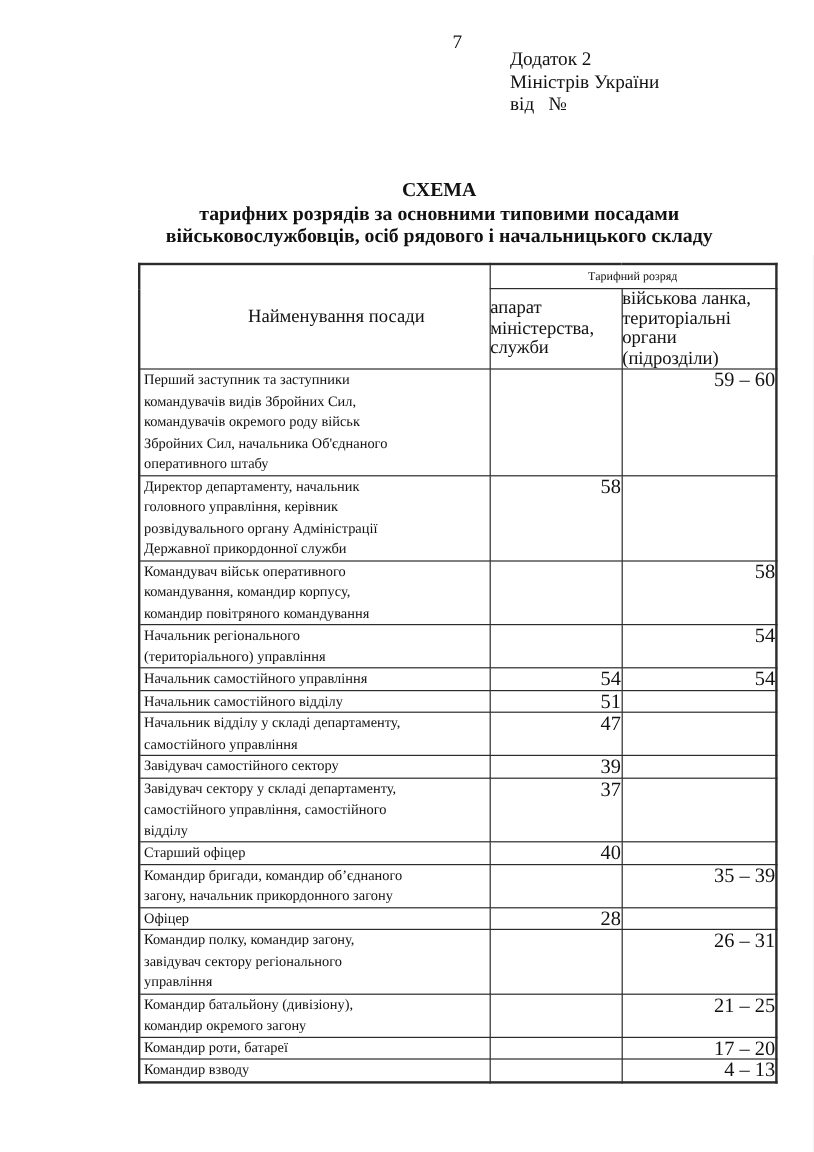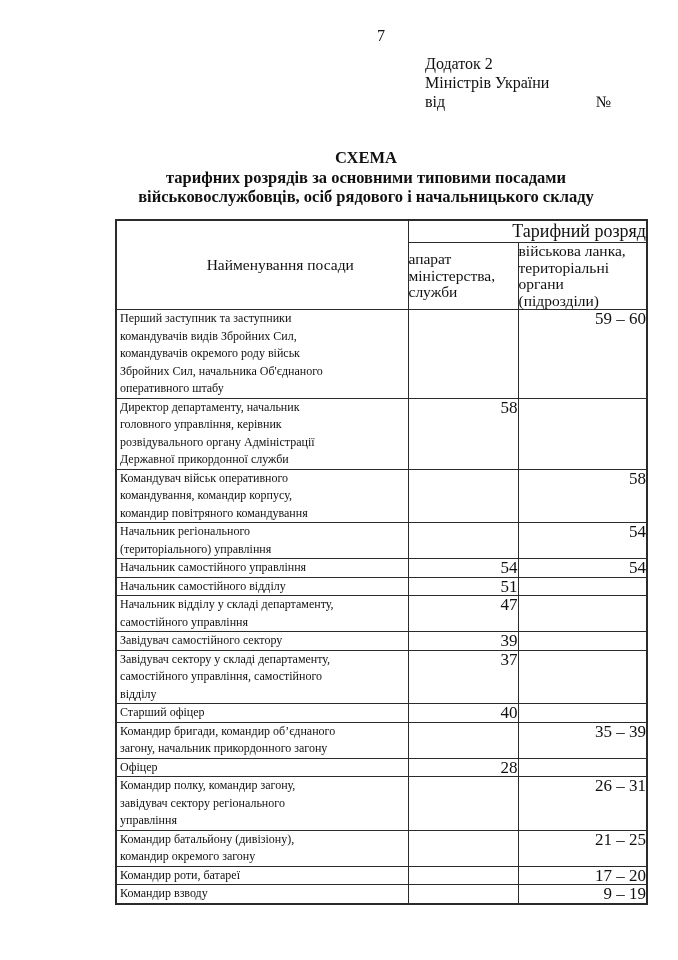"Додаток 2" .annex-block { top: 54px -> 40px }
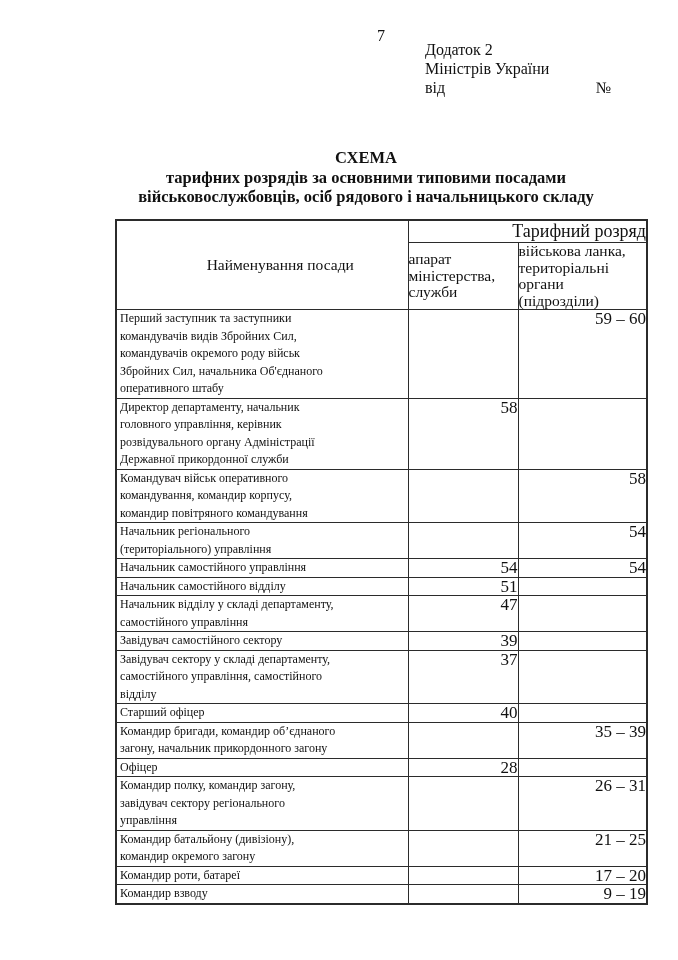"від" .annex-from-line { gap: none -> 12px; justify-content: space-between -> none }
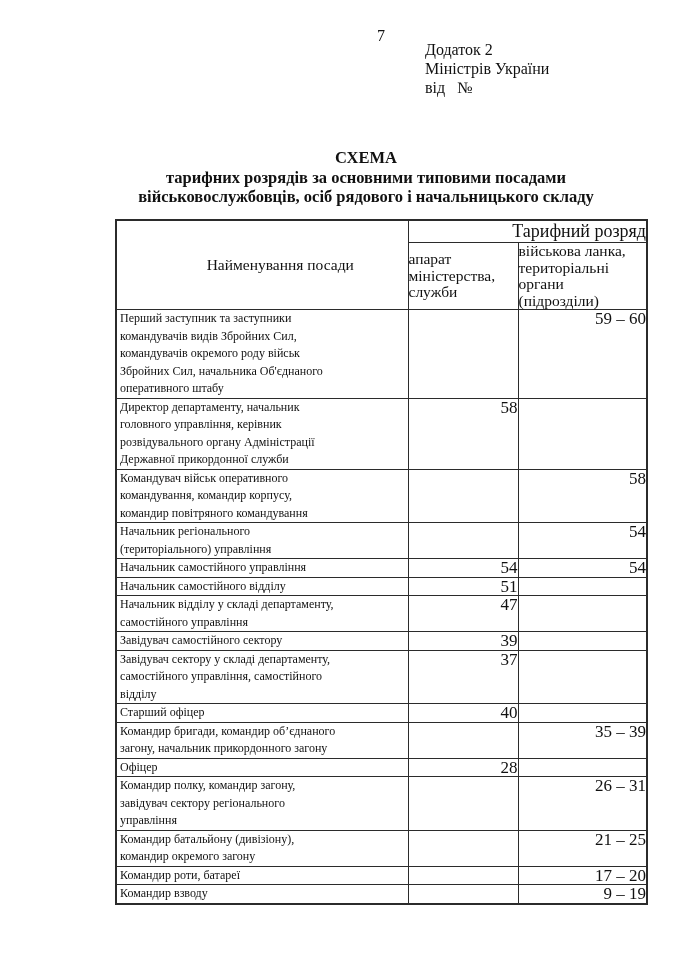"Тарифний розряд" th.h-group { font-size: 18px -> 10px; text-align: right -> center }
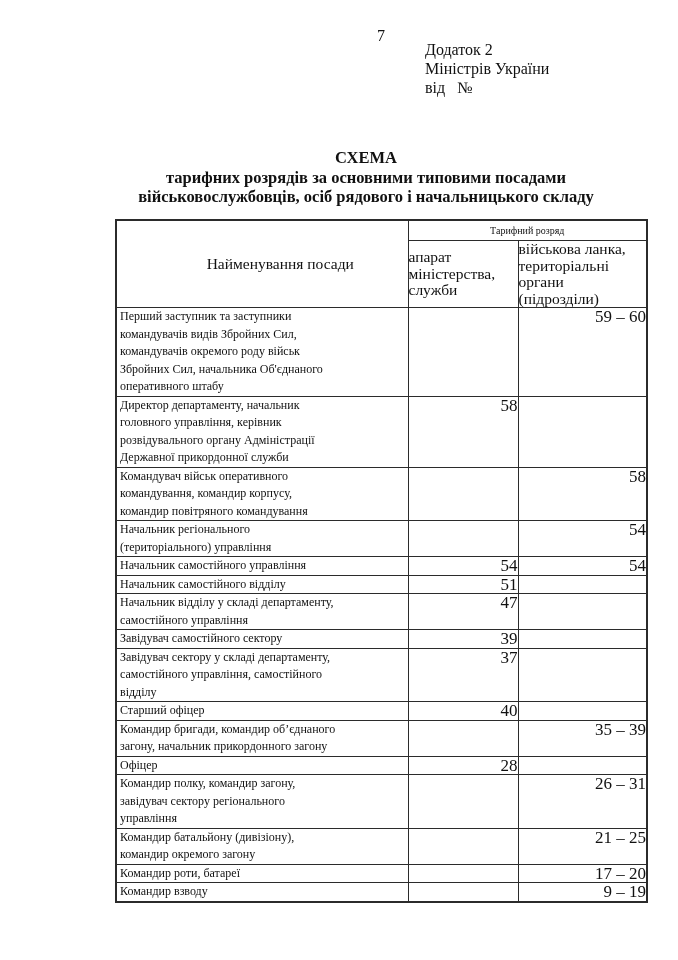"9 – 19" td.cell-num { text: 9 – 19 -> 4 – 13 }
